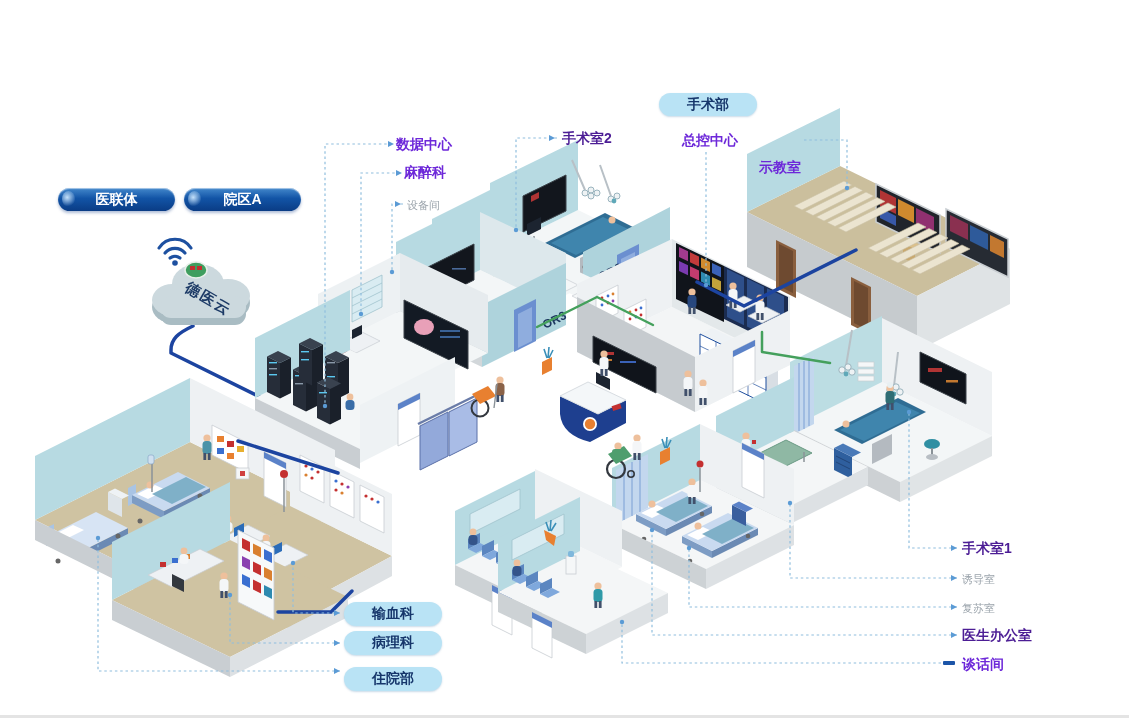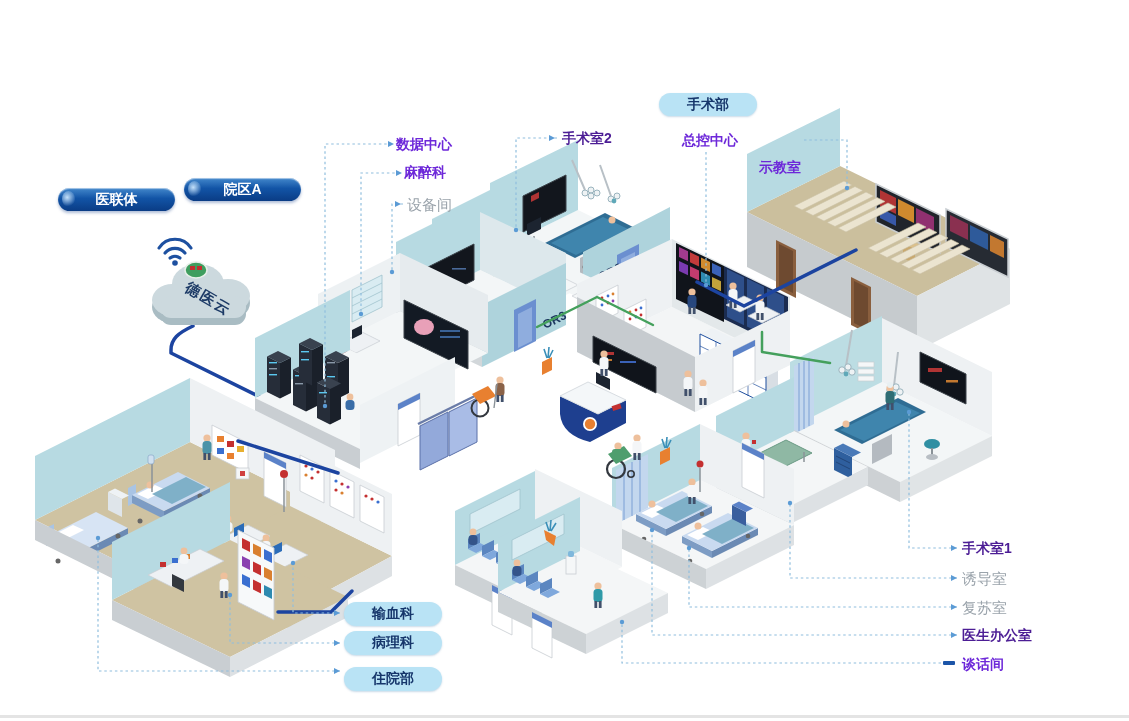"院区A" div.pill { top: 178px -> 188px }
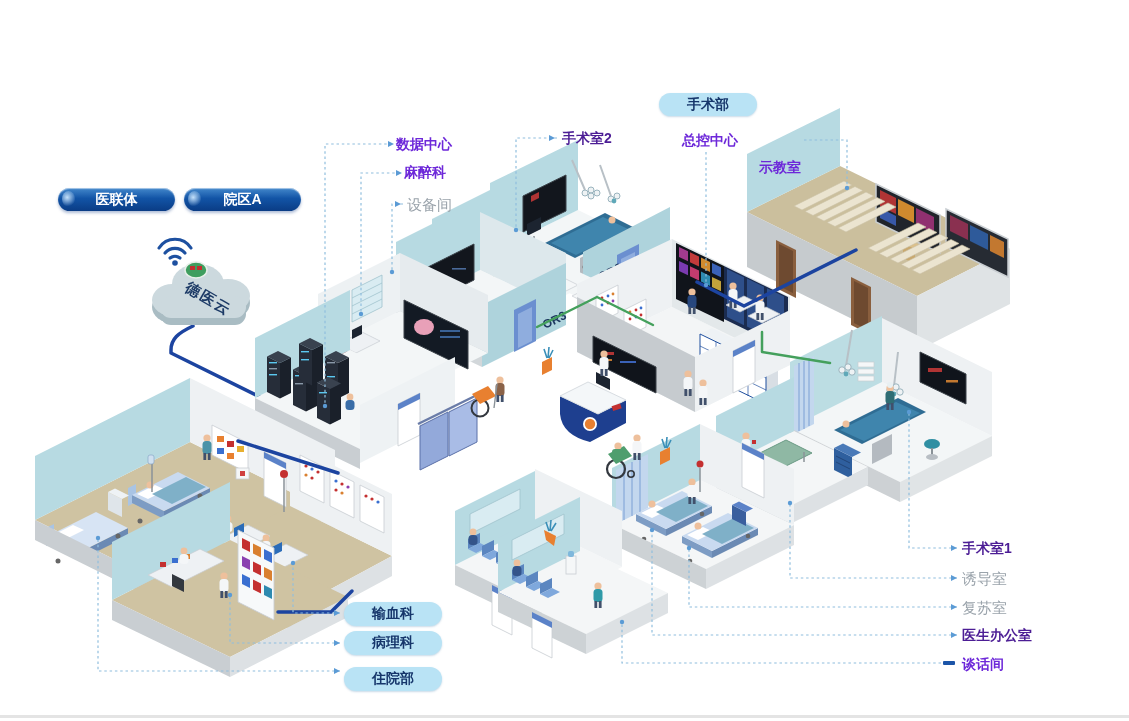"设备间" .lbl.gray { font-size: 15px -> 11px }
